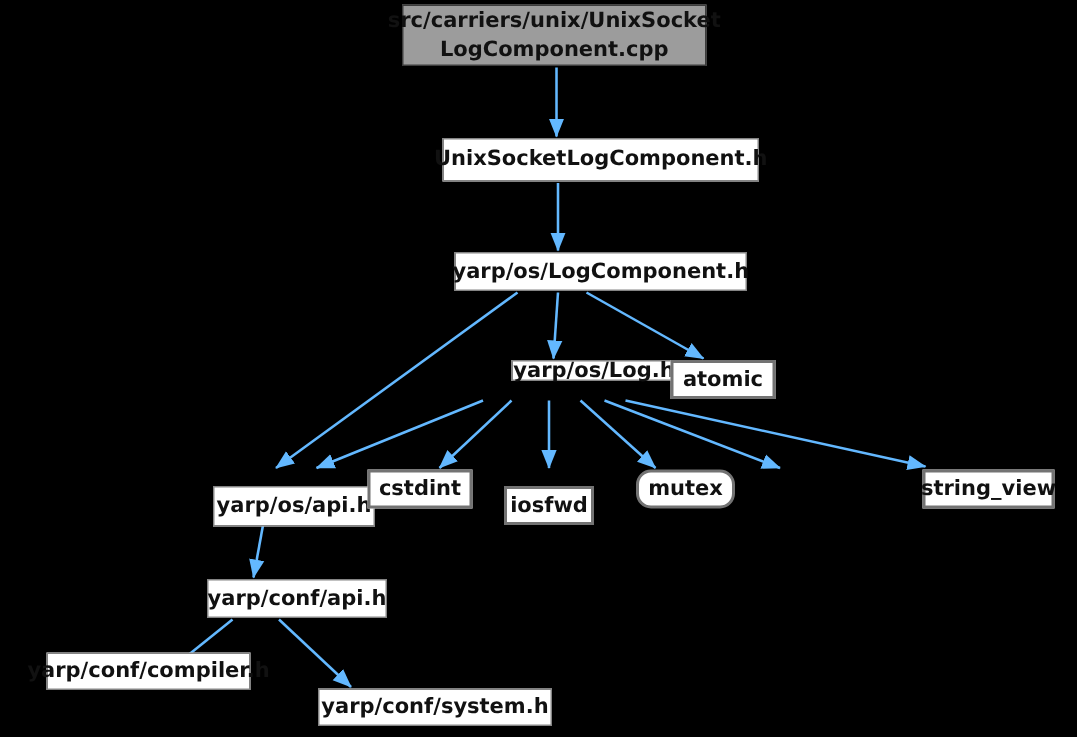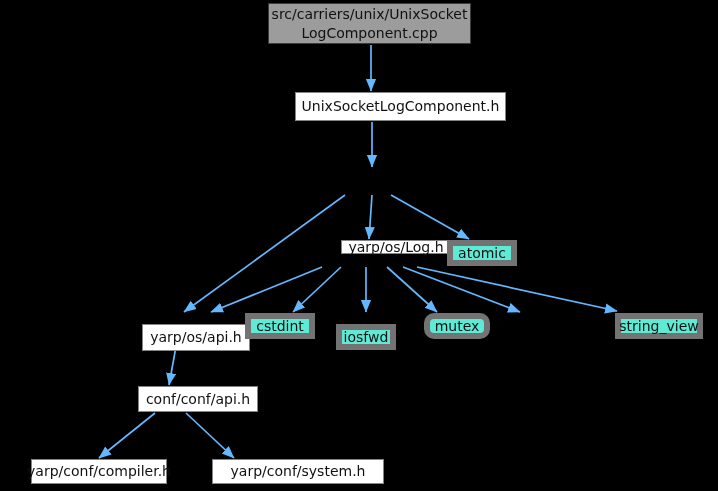"src/carriers/unix/UnixSocket" .node { font-weight: none -> bold }
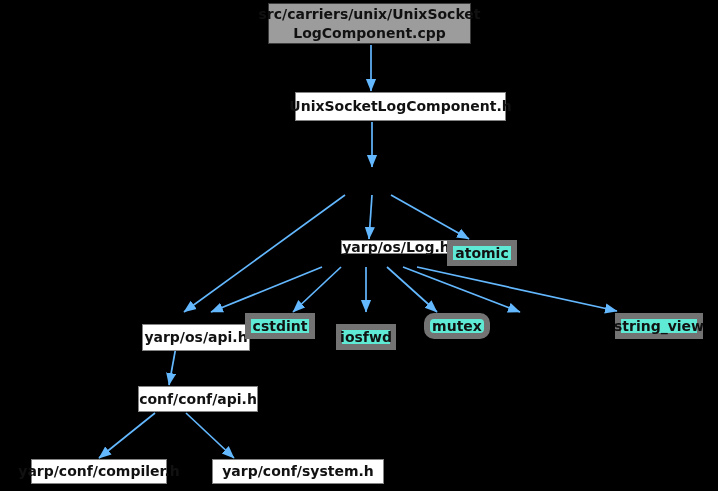"yarp/os/LogComponent.h" div.node { html: none -> <div>yarp/os/LogComponent.h</div> }
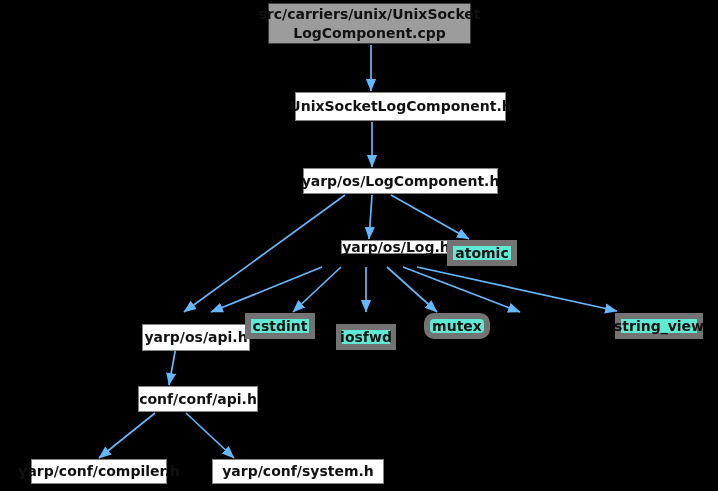"atomic" .node.system { background: #5eead4 -> #ffffff; border: 6px solid #737373 -> 2px solid #737373 }
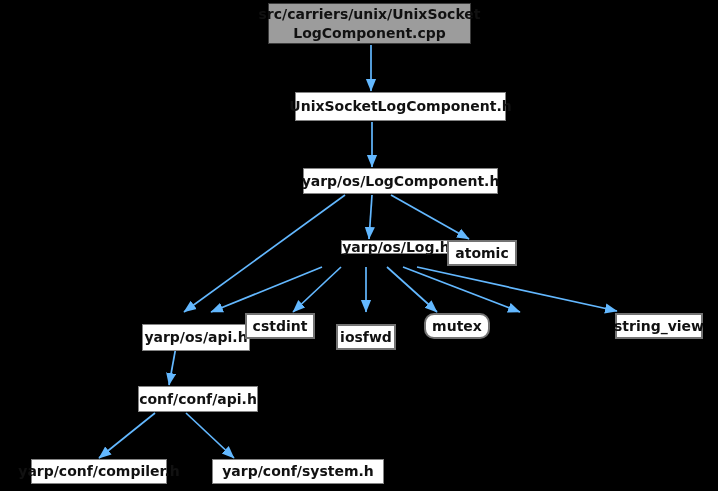"conf/conf/api.h" div.node { text: conf/conf/api.h -> yarp/conf/api.h }
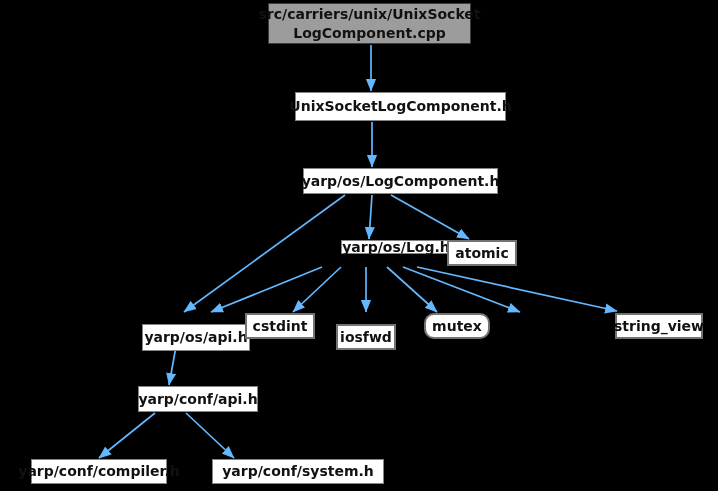"yarp/conf/compiler.h" div.node { top: 459px -> 435px }
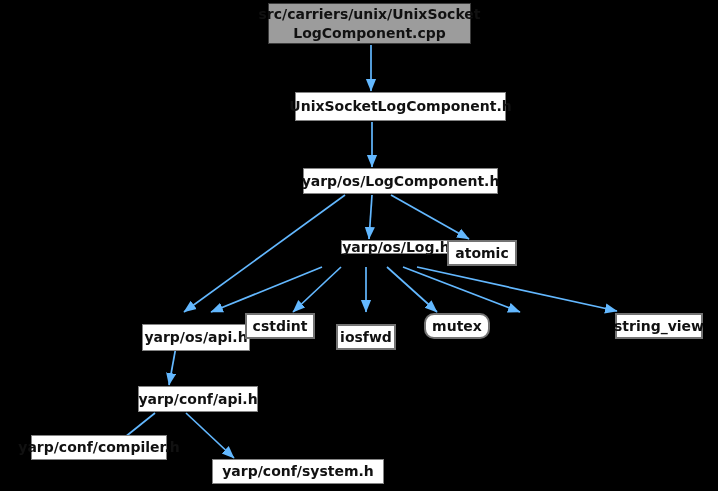"yarp/conf/system.h" div.node { width: 172px -> 156px }
